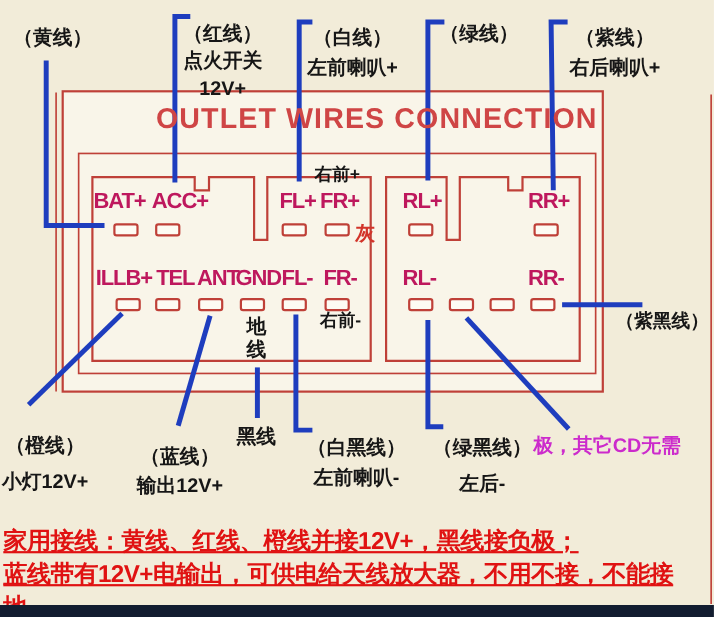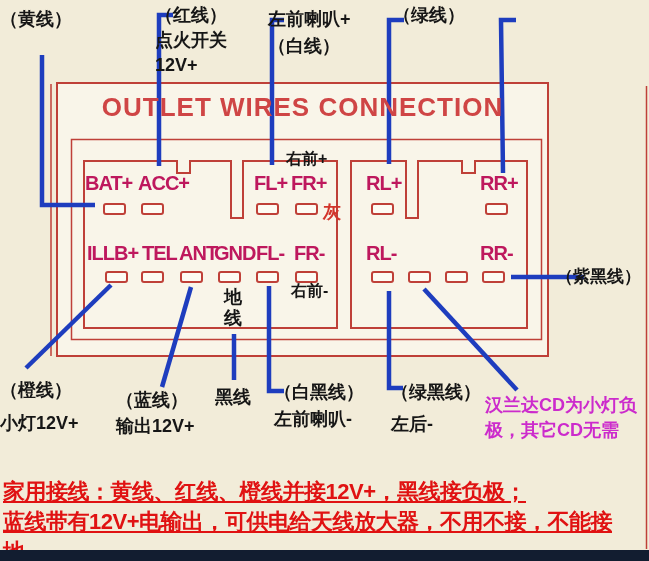"（黄线）" .center { margin-top: none -> 15px; text-align: left -> center }
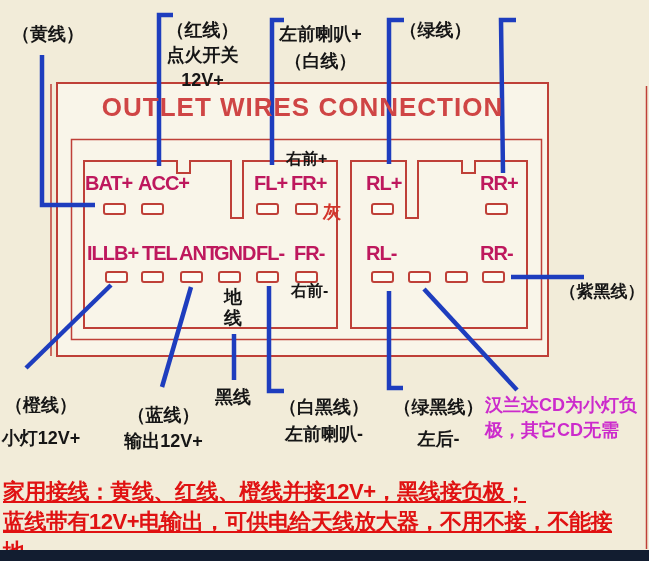"（紫线）" div.abs { html: none -> <div> <div>（紫线）</div> <div>右后喇叭+</div> </div> }
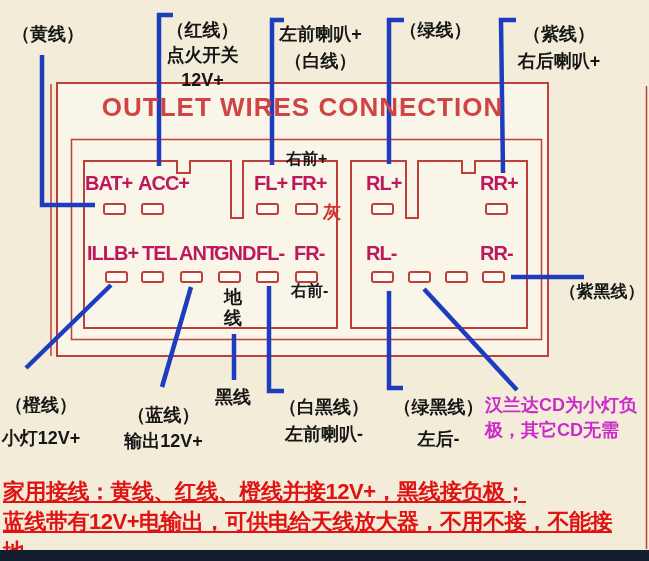"左前喇叭+" div { order: before "（白线）" -> after "（白线）" }
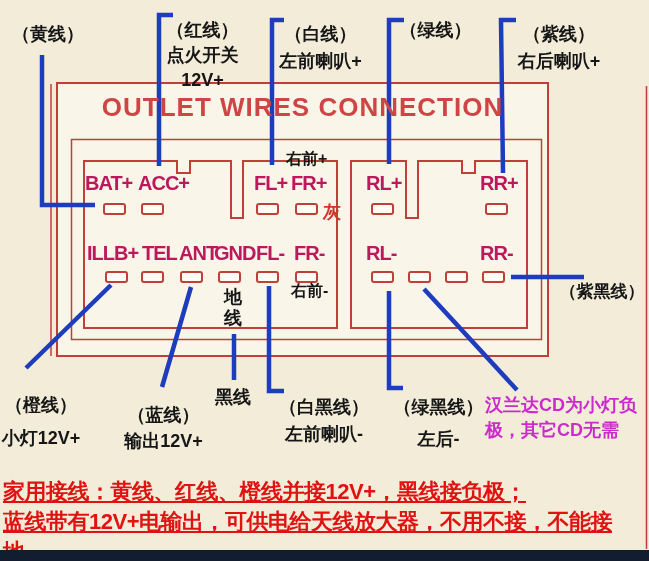"OUTLET WIRES CONNECTION" .title { padding-left: none -> 40px }
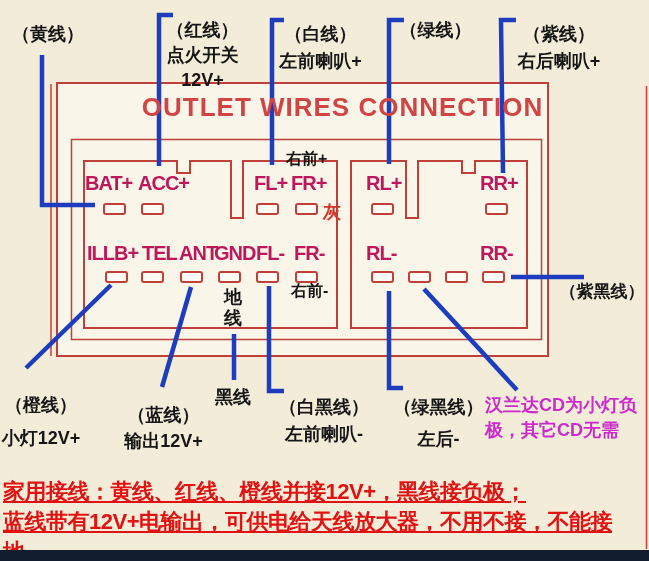"汉兰达CD为小灯负" div { html: <div>汉兰达CD为小灯负</div> -> none }
